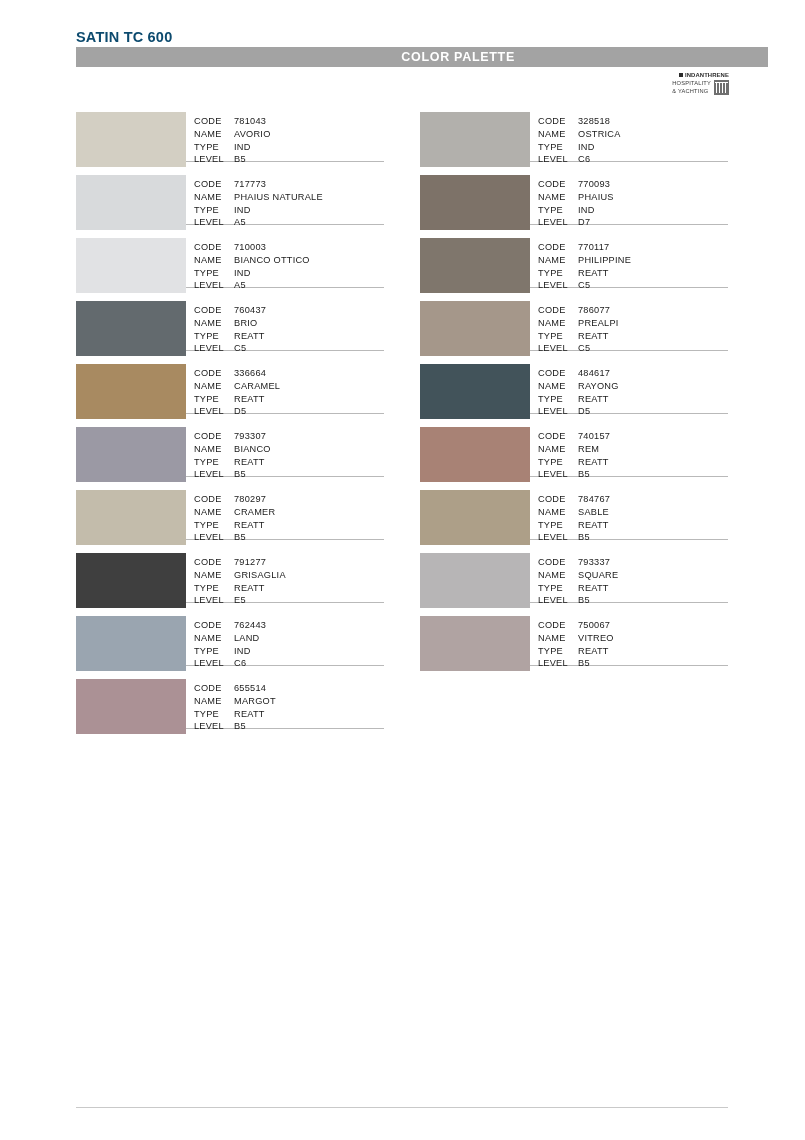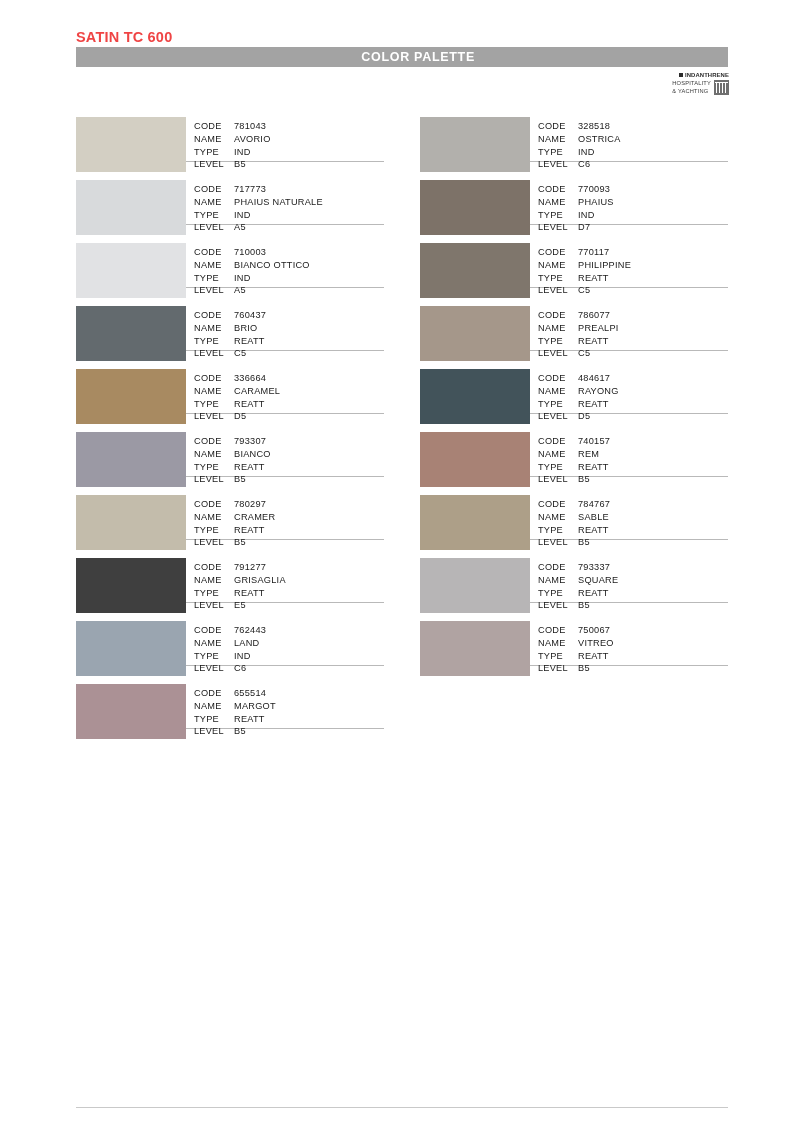"SATIN TC 600" .doc-title { color: #ef4444 -> #0c4a6e }
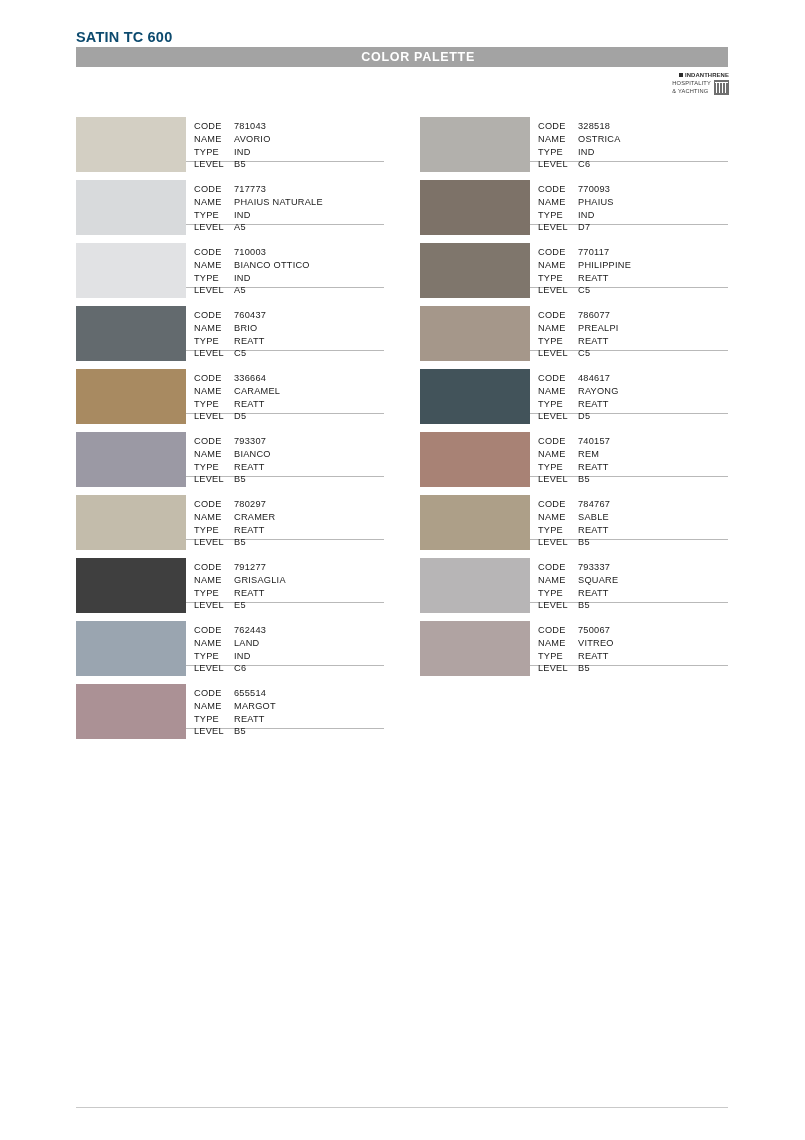"COLOR PALETTE" .section-bar { padding-left: none -> 40px }
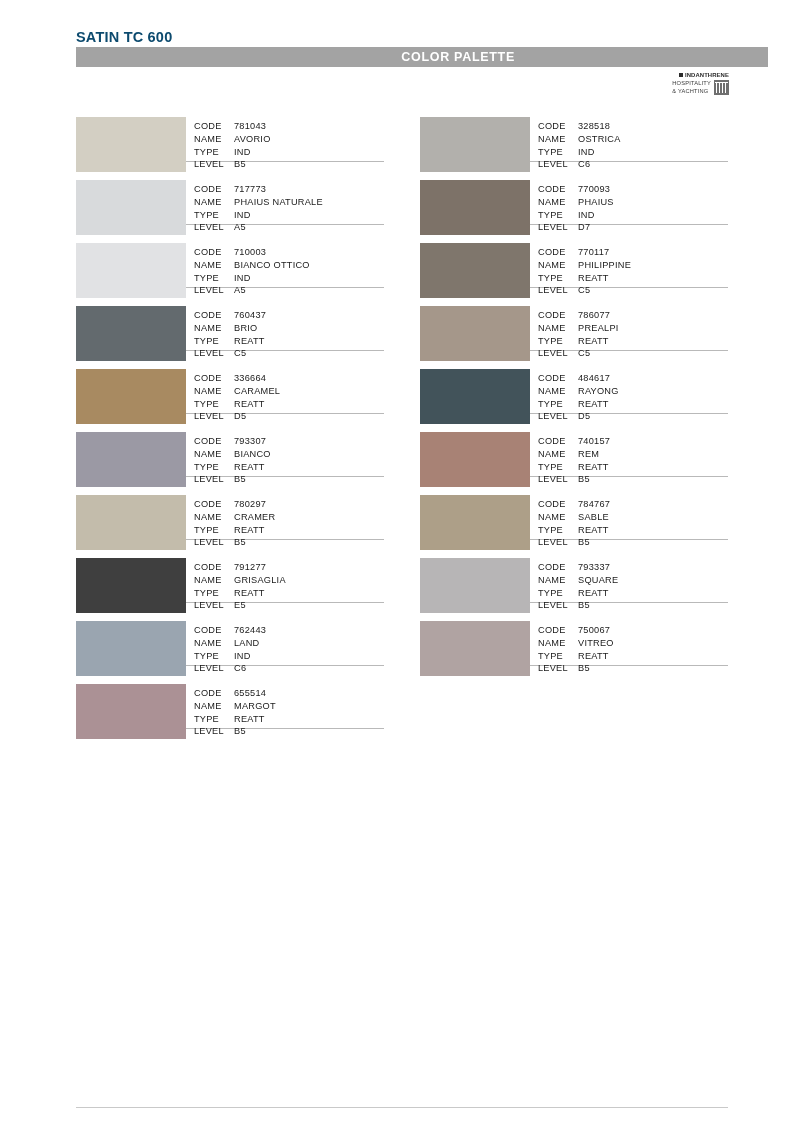"CODE" .entry-inner { align-items: flex-start -> center }
